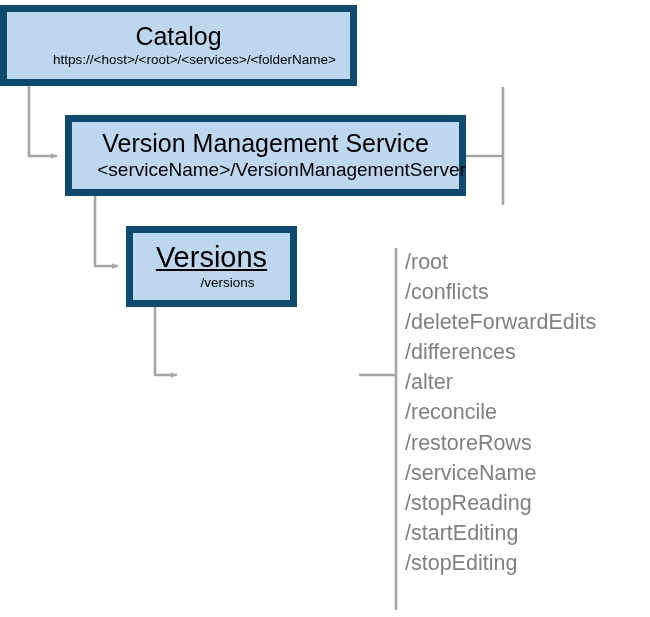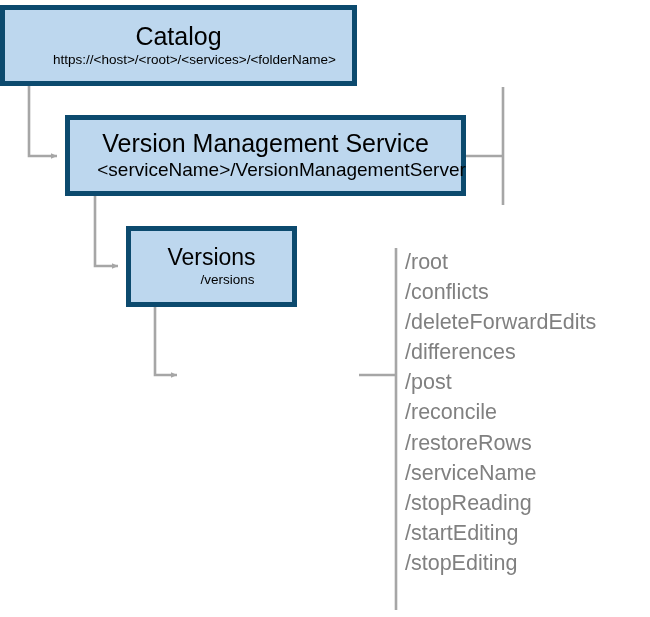"Catalog" .node { border: 5px solid #0c4a6e -> 7px solid #0c4a6e }
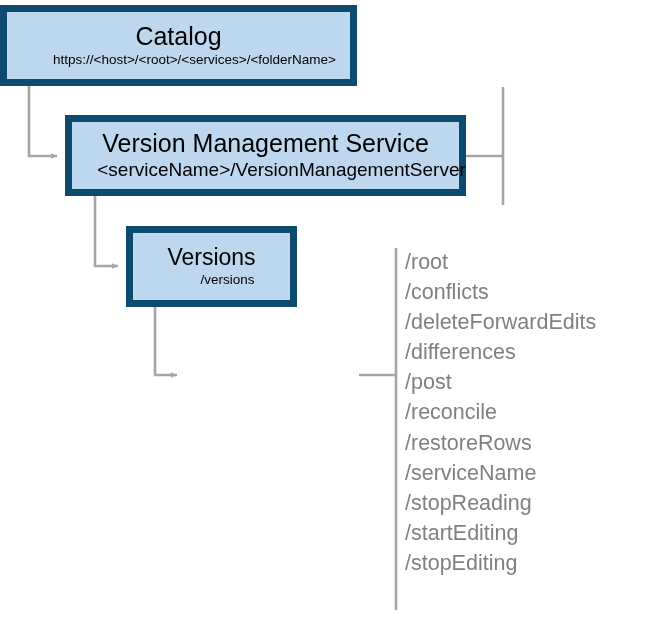"Versions" #node-versions .title { font-size: 23px -> 29px; text-decoration: none -> underline }
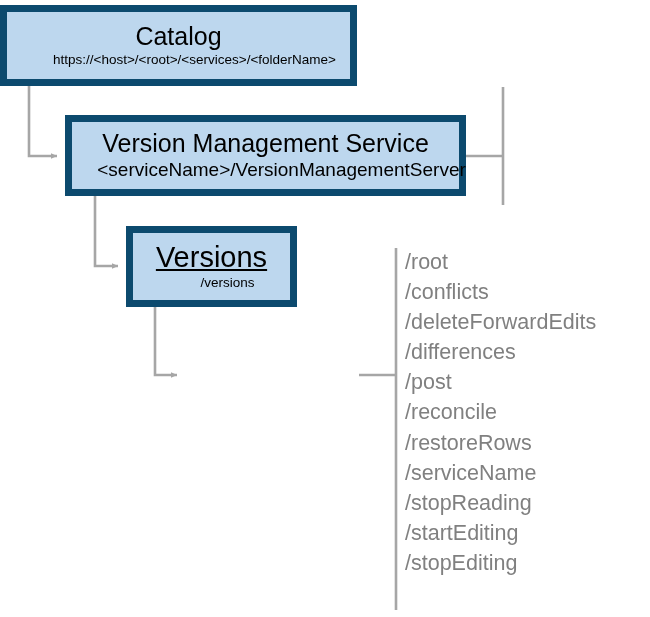"/post" span.op { text: /post -> /alter }
